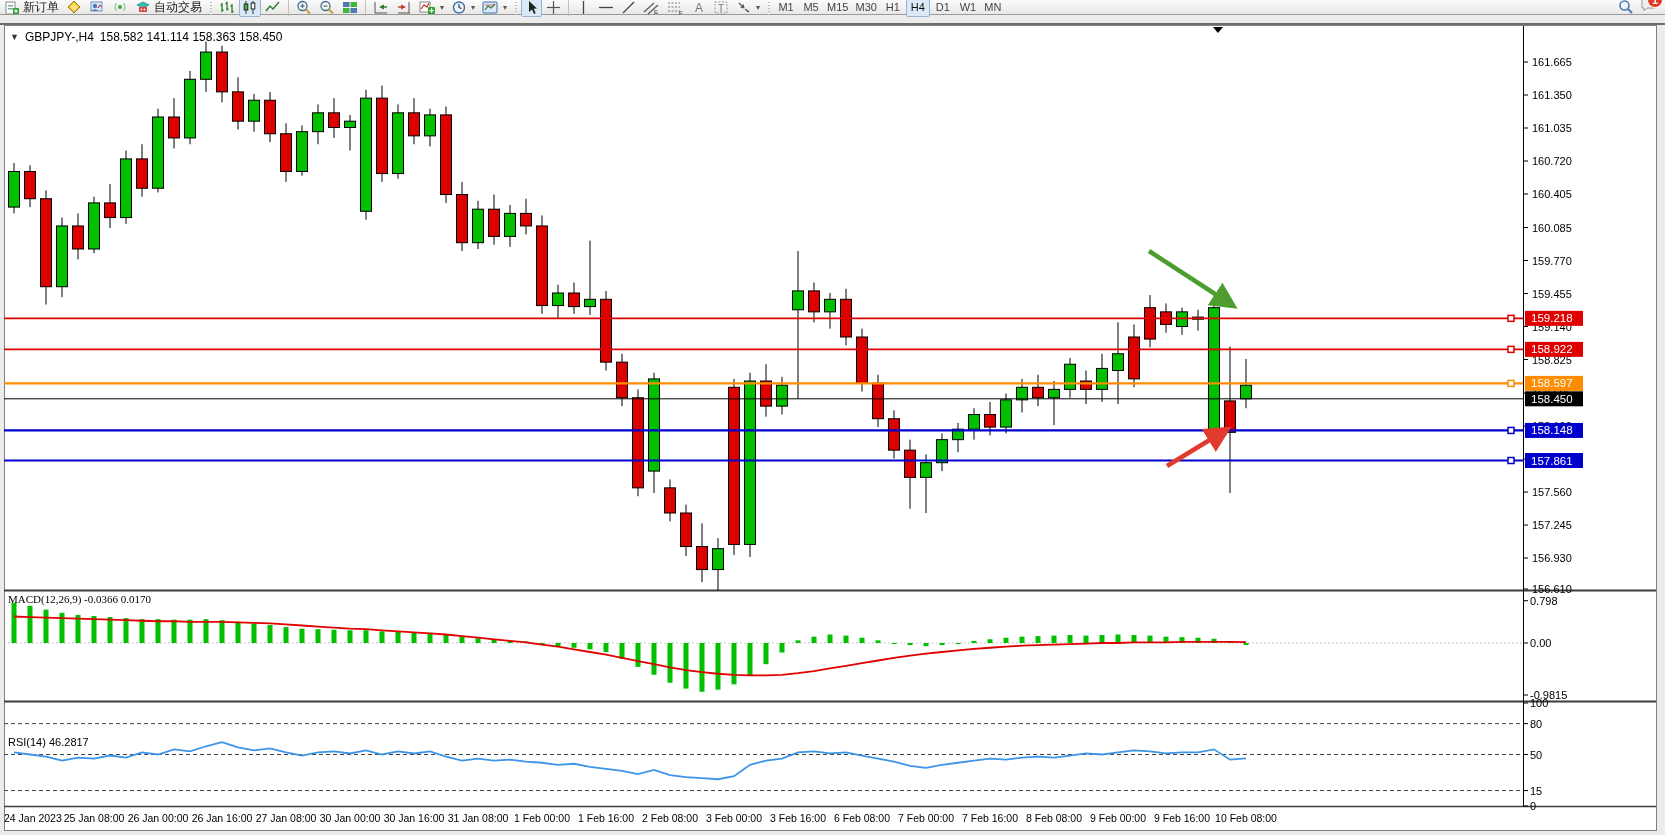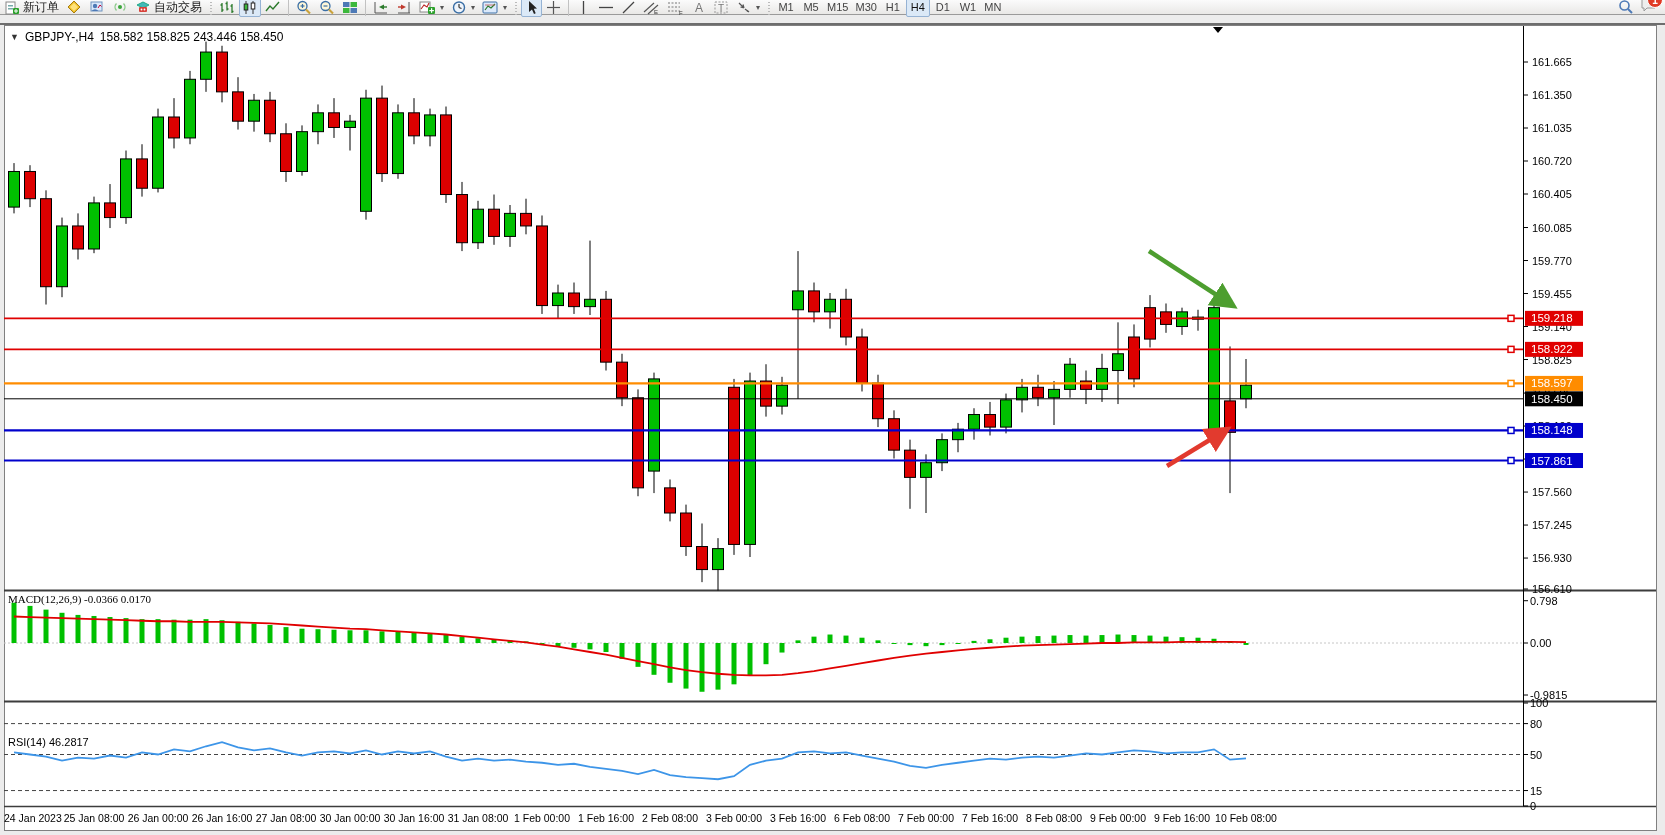"158.582 158.825 243.446 158.450" span { text: 158.582 158.825 243.446 158.450 -> 158.582 141.114 158.363 158.450 }
